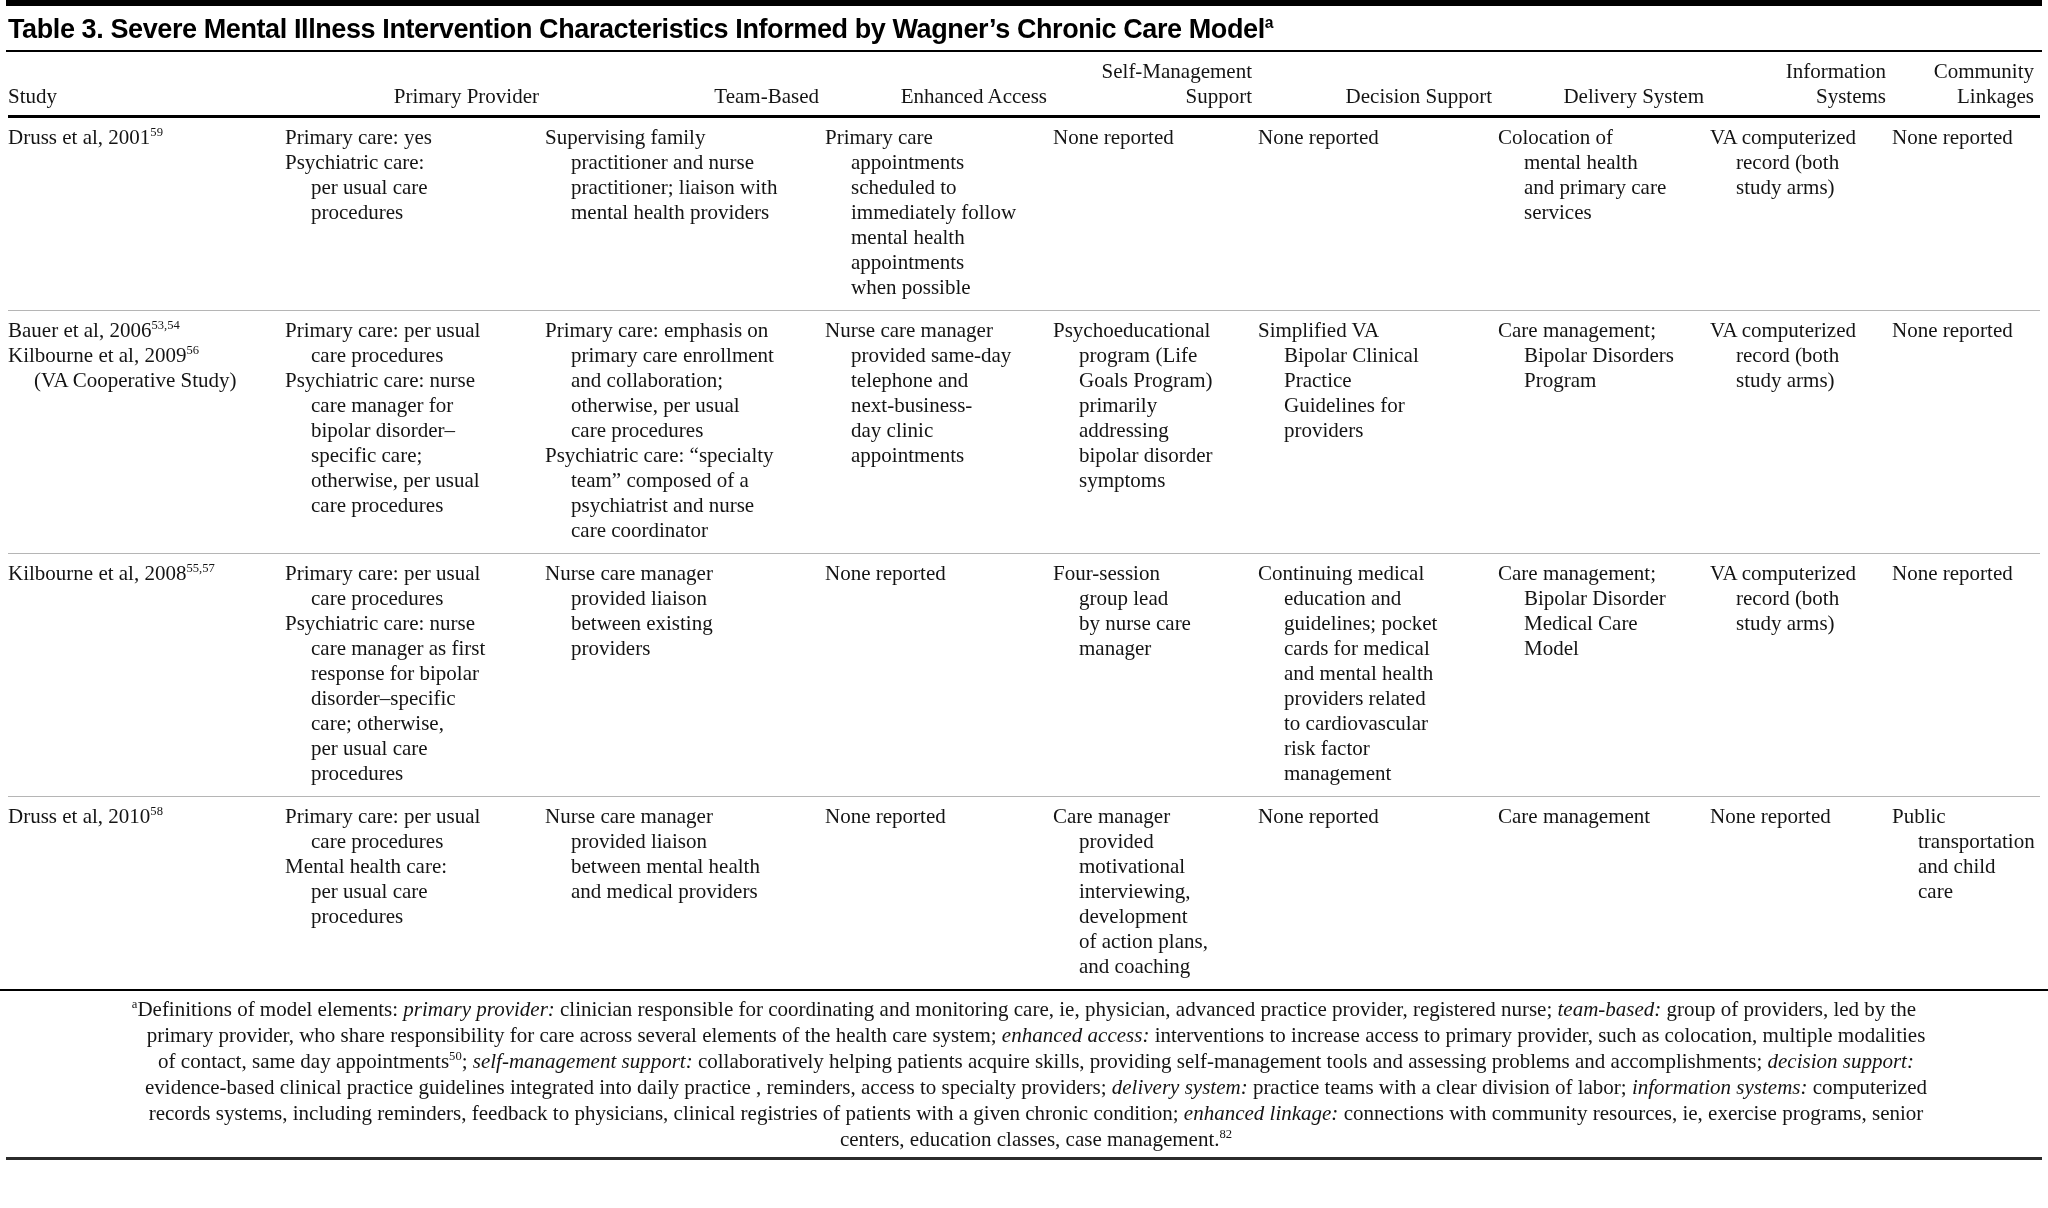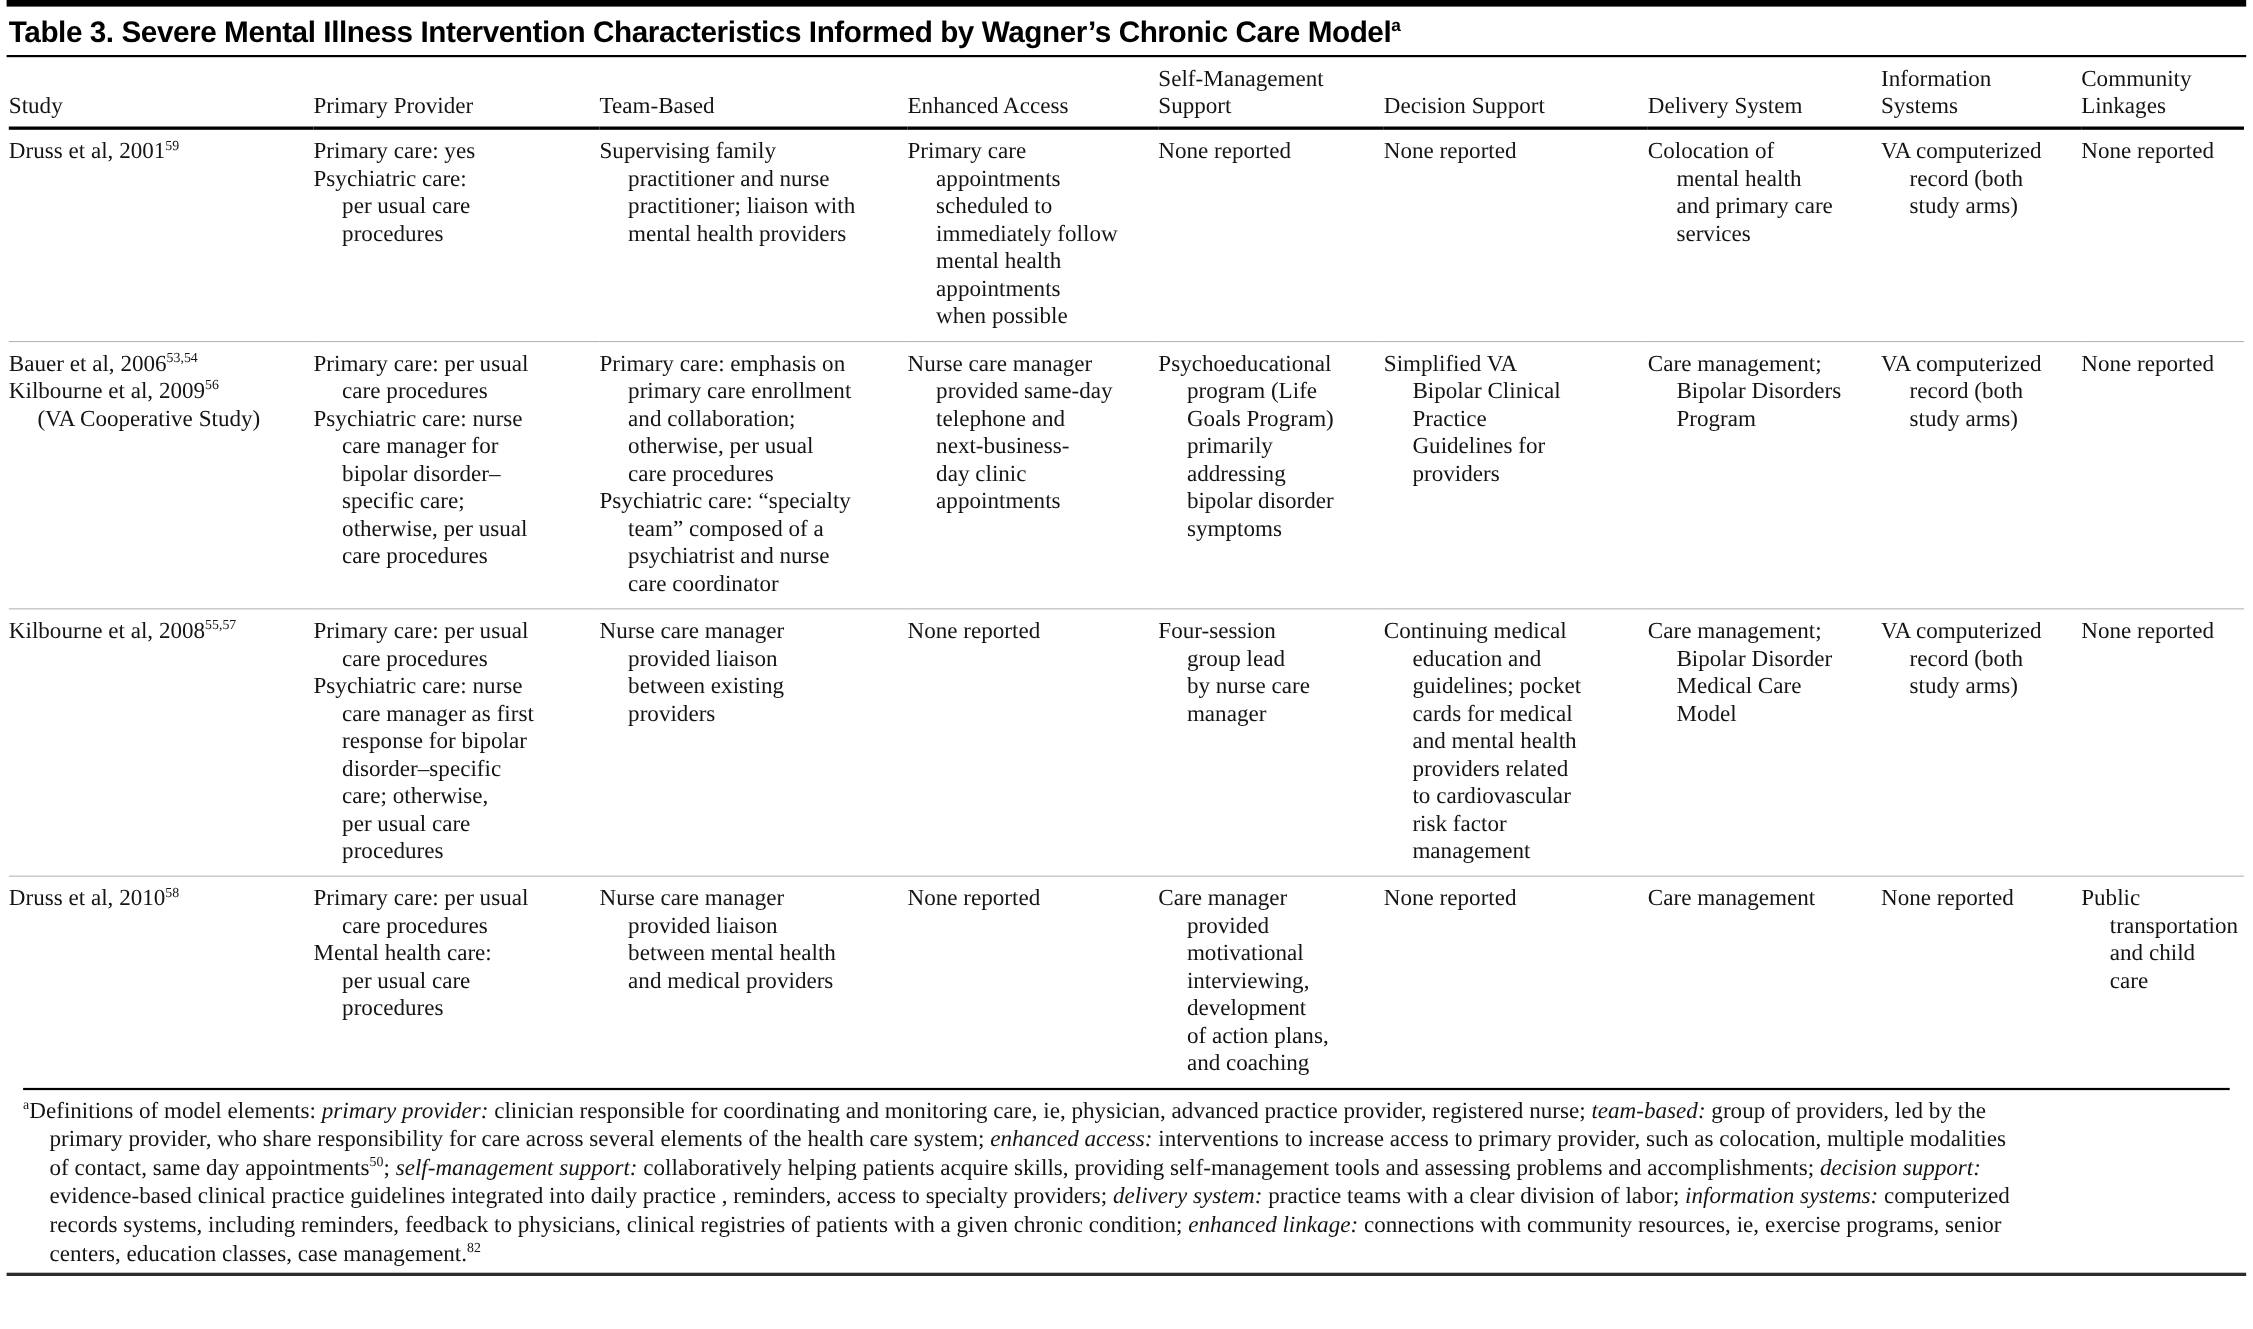"Self-Management" thead th { text-align: left -> right }
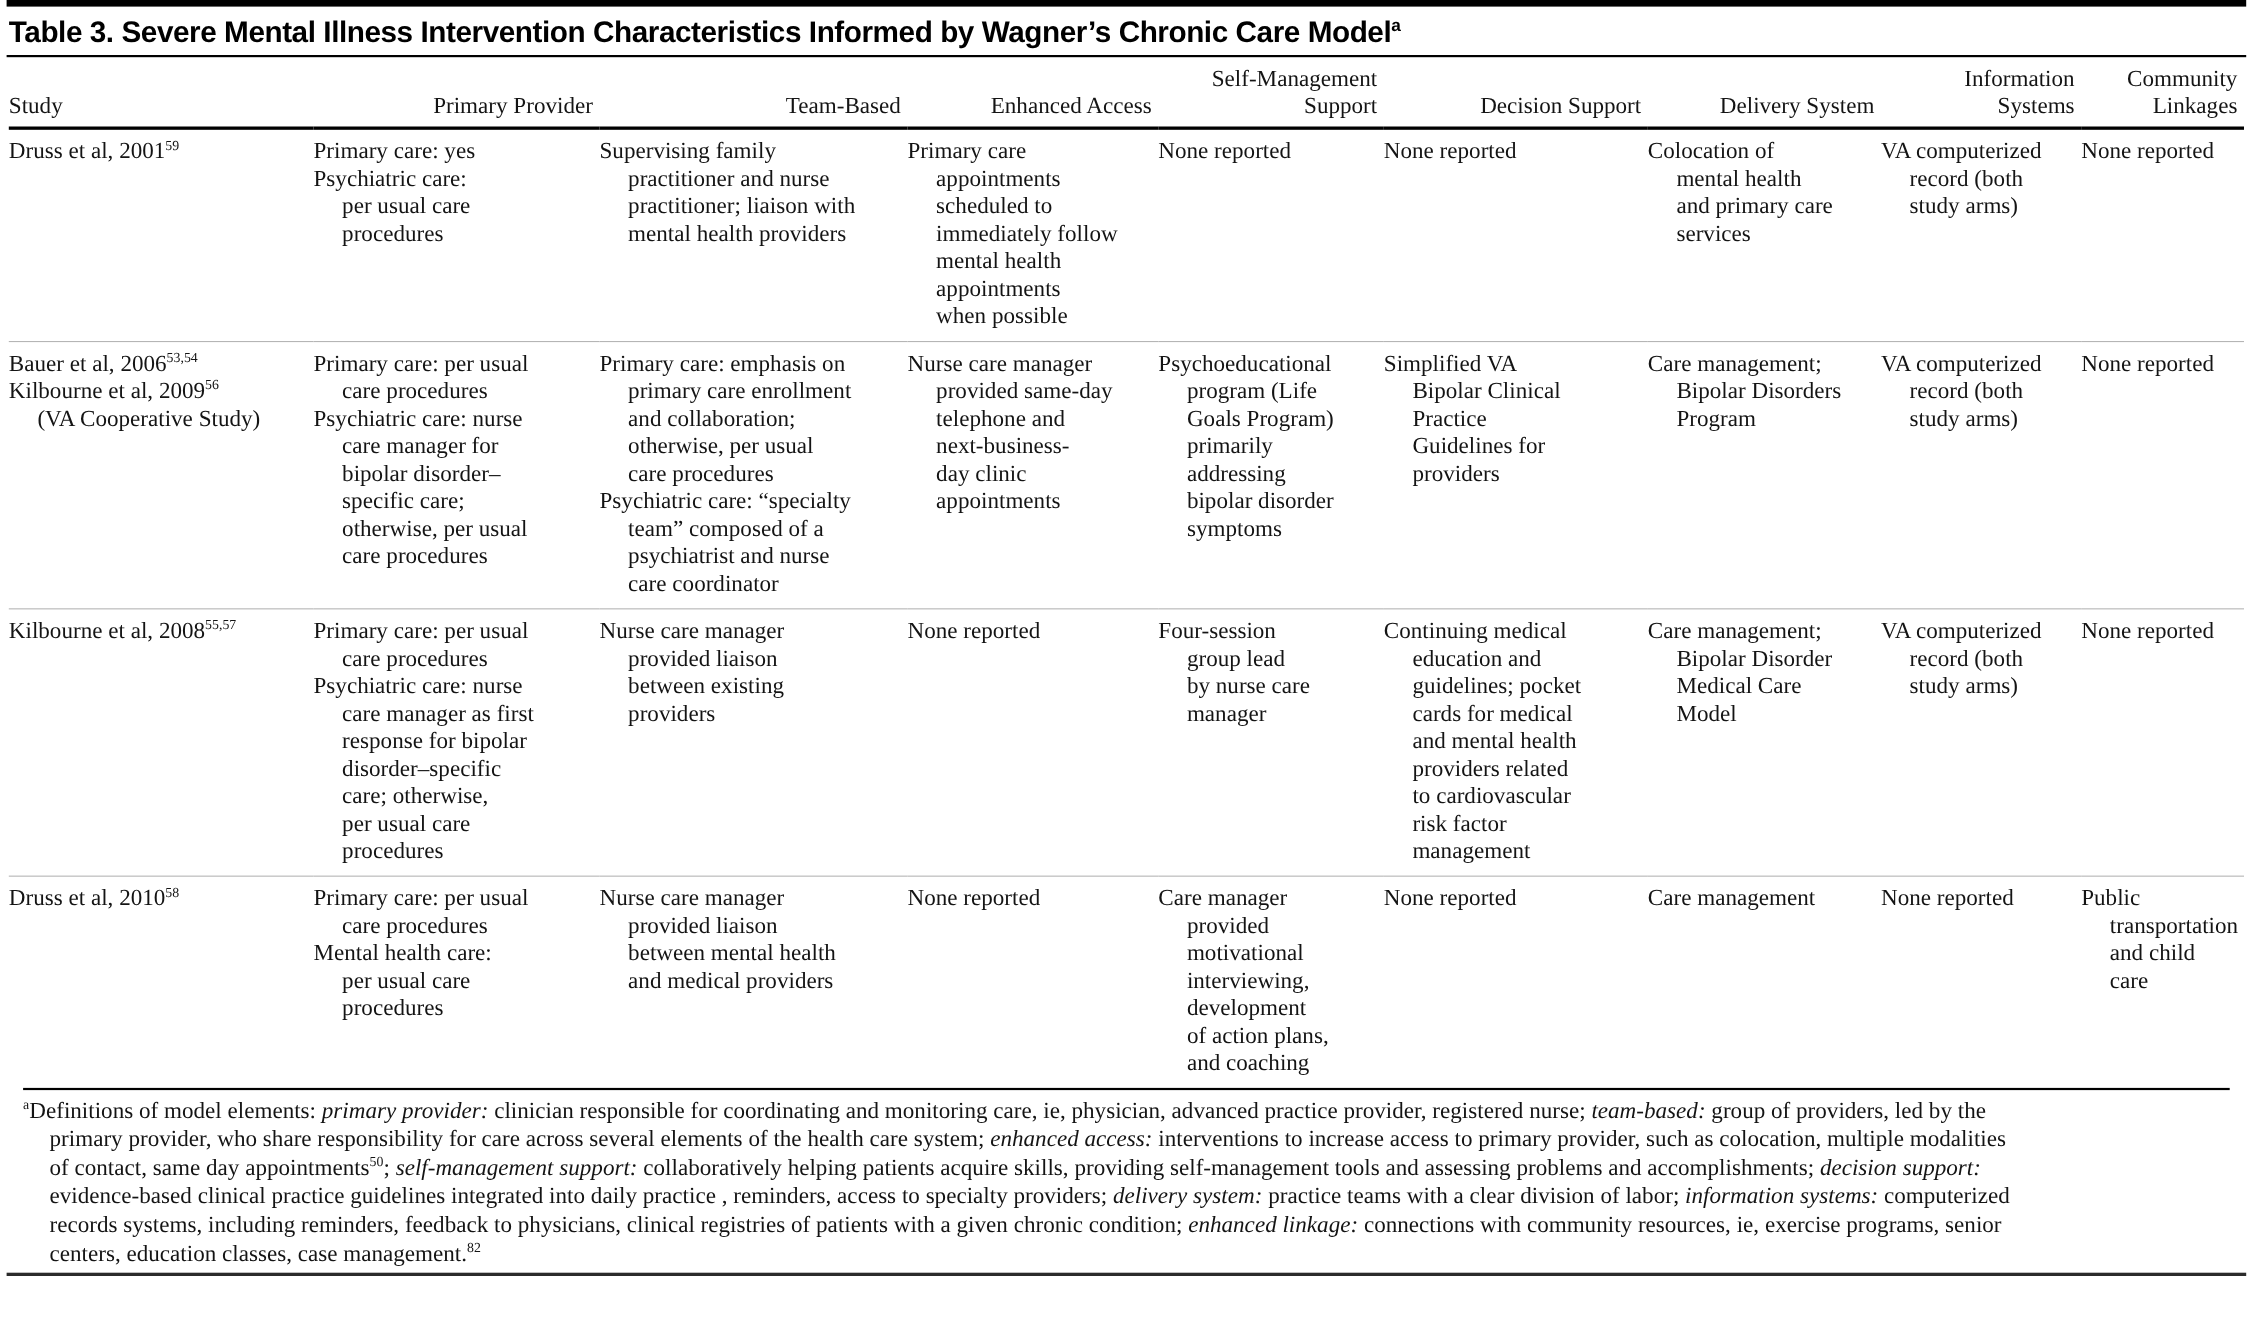"aDefinitions of model elements: primary" .footnote { margin: 0 21px -> 0 0; text-align: none -> center }
